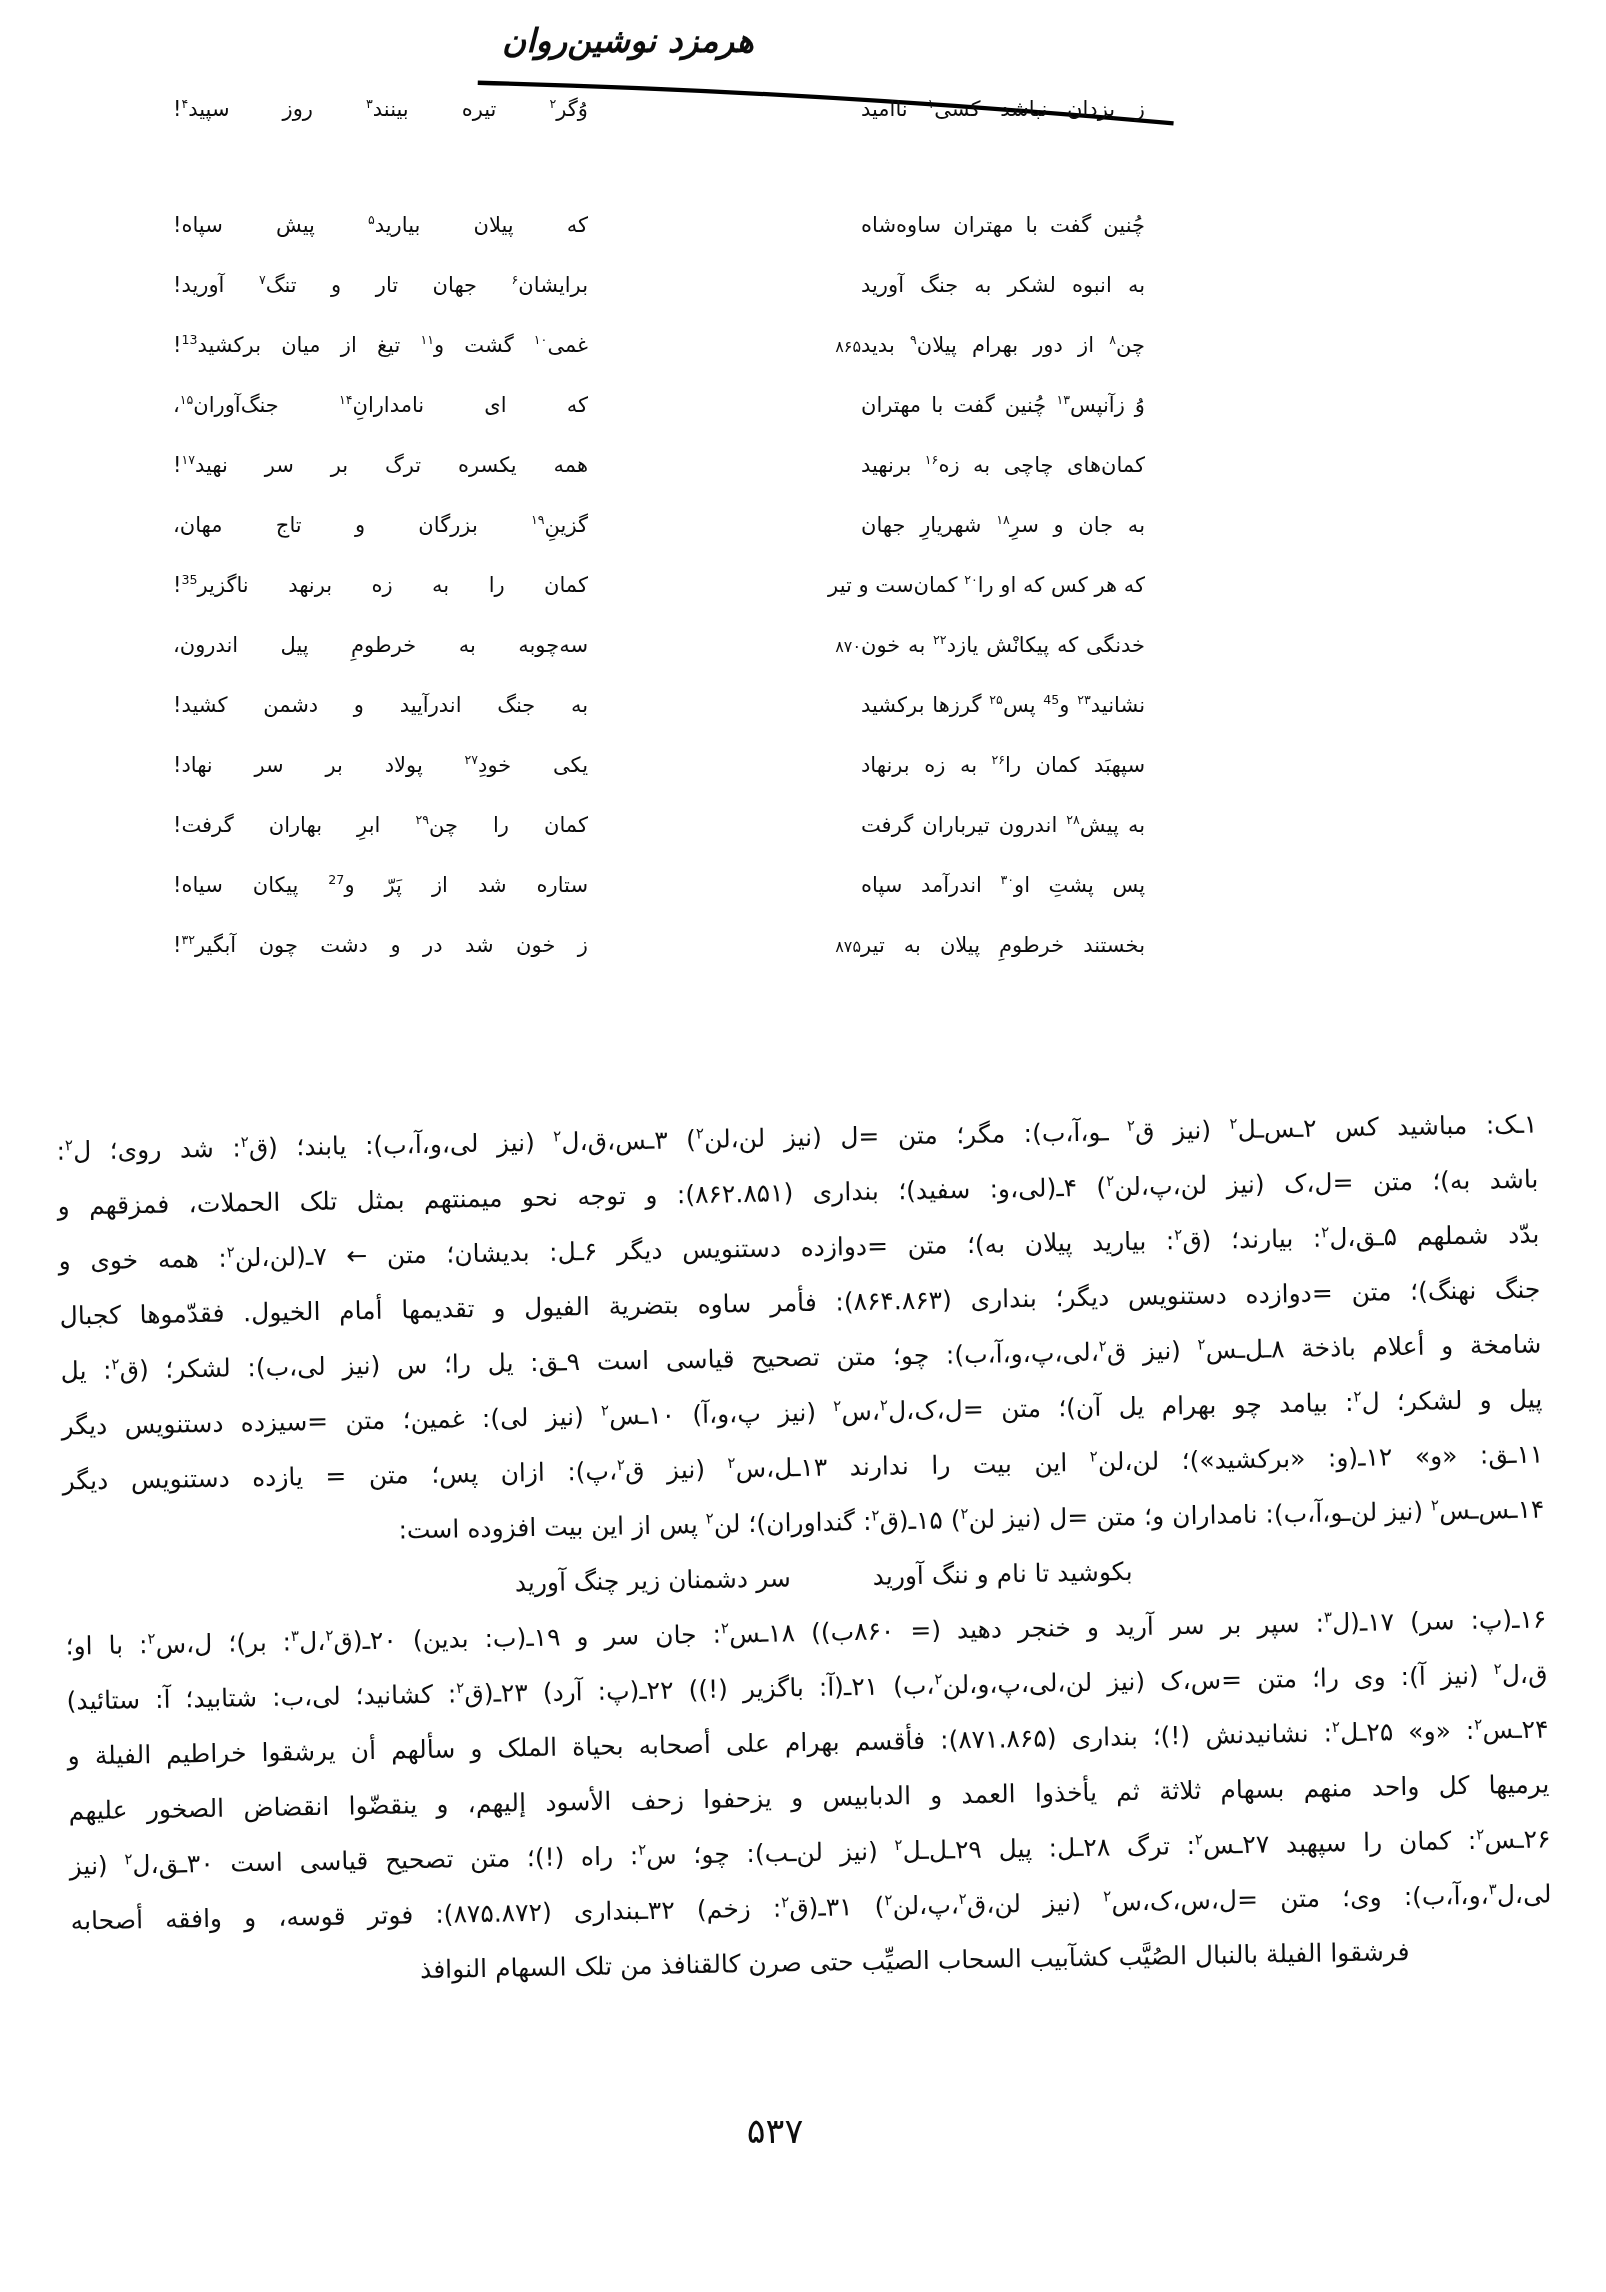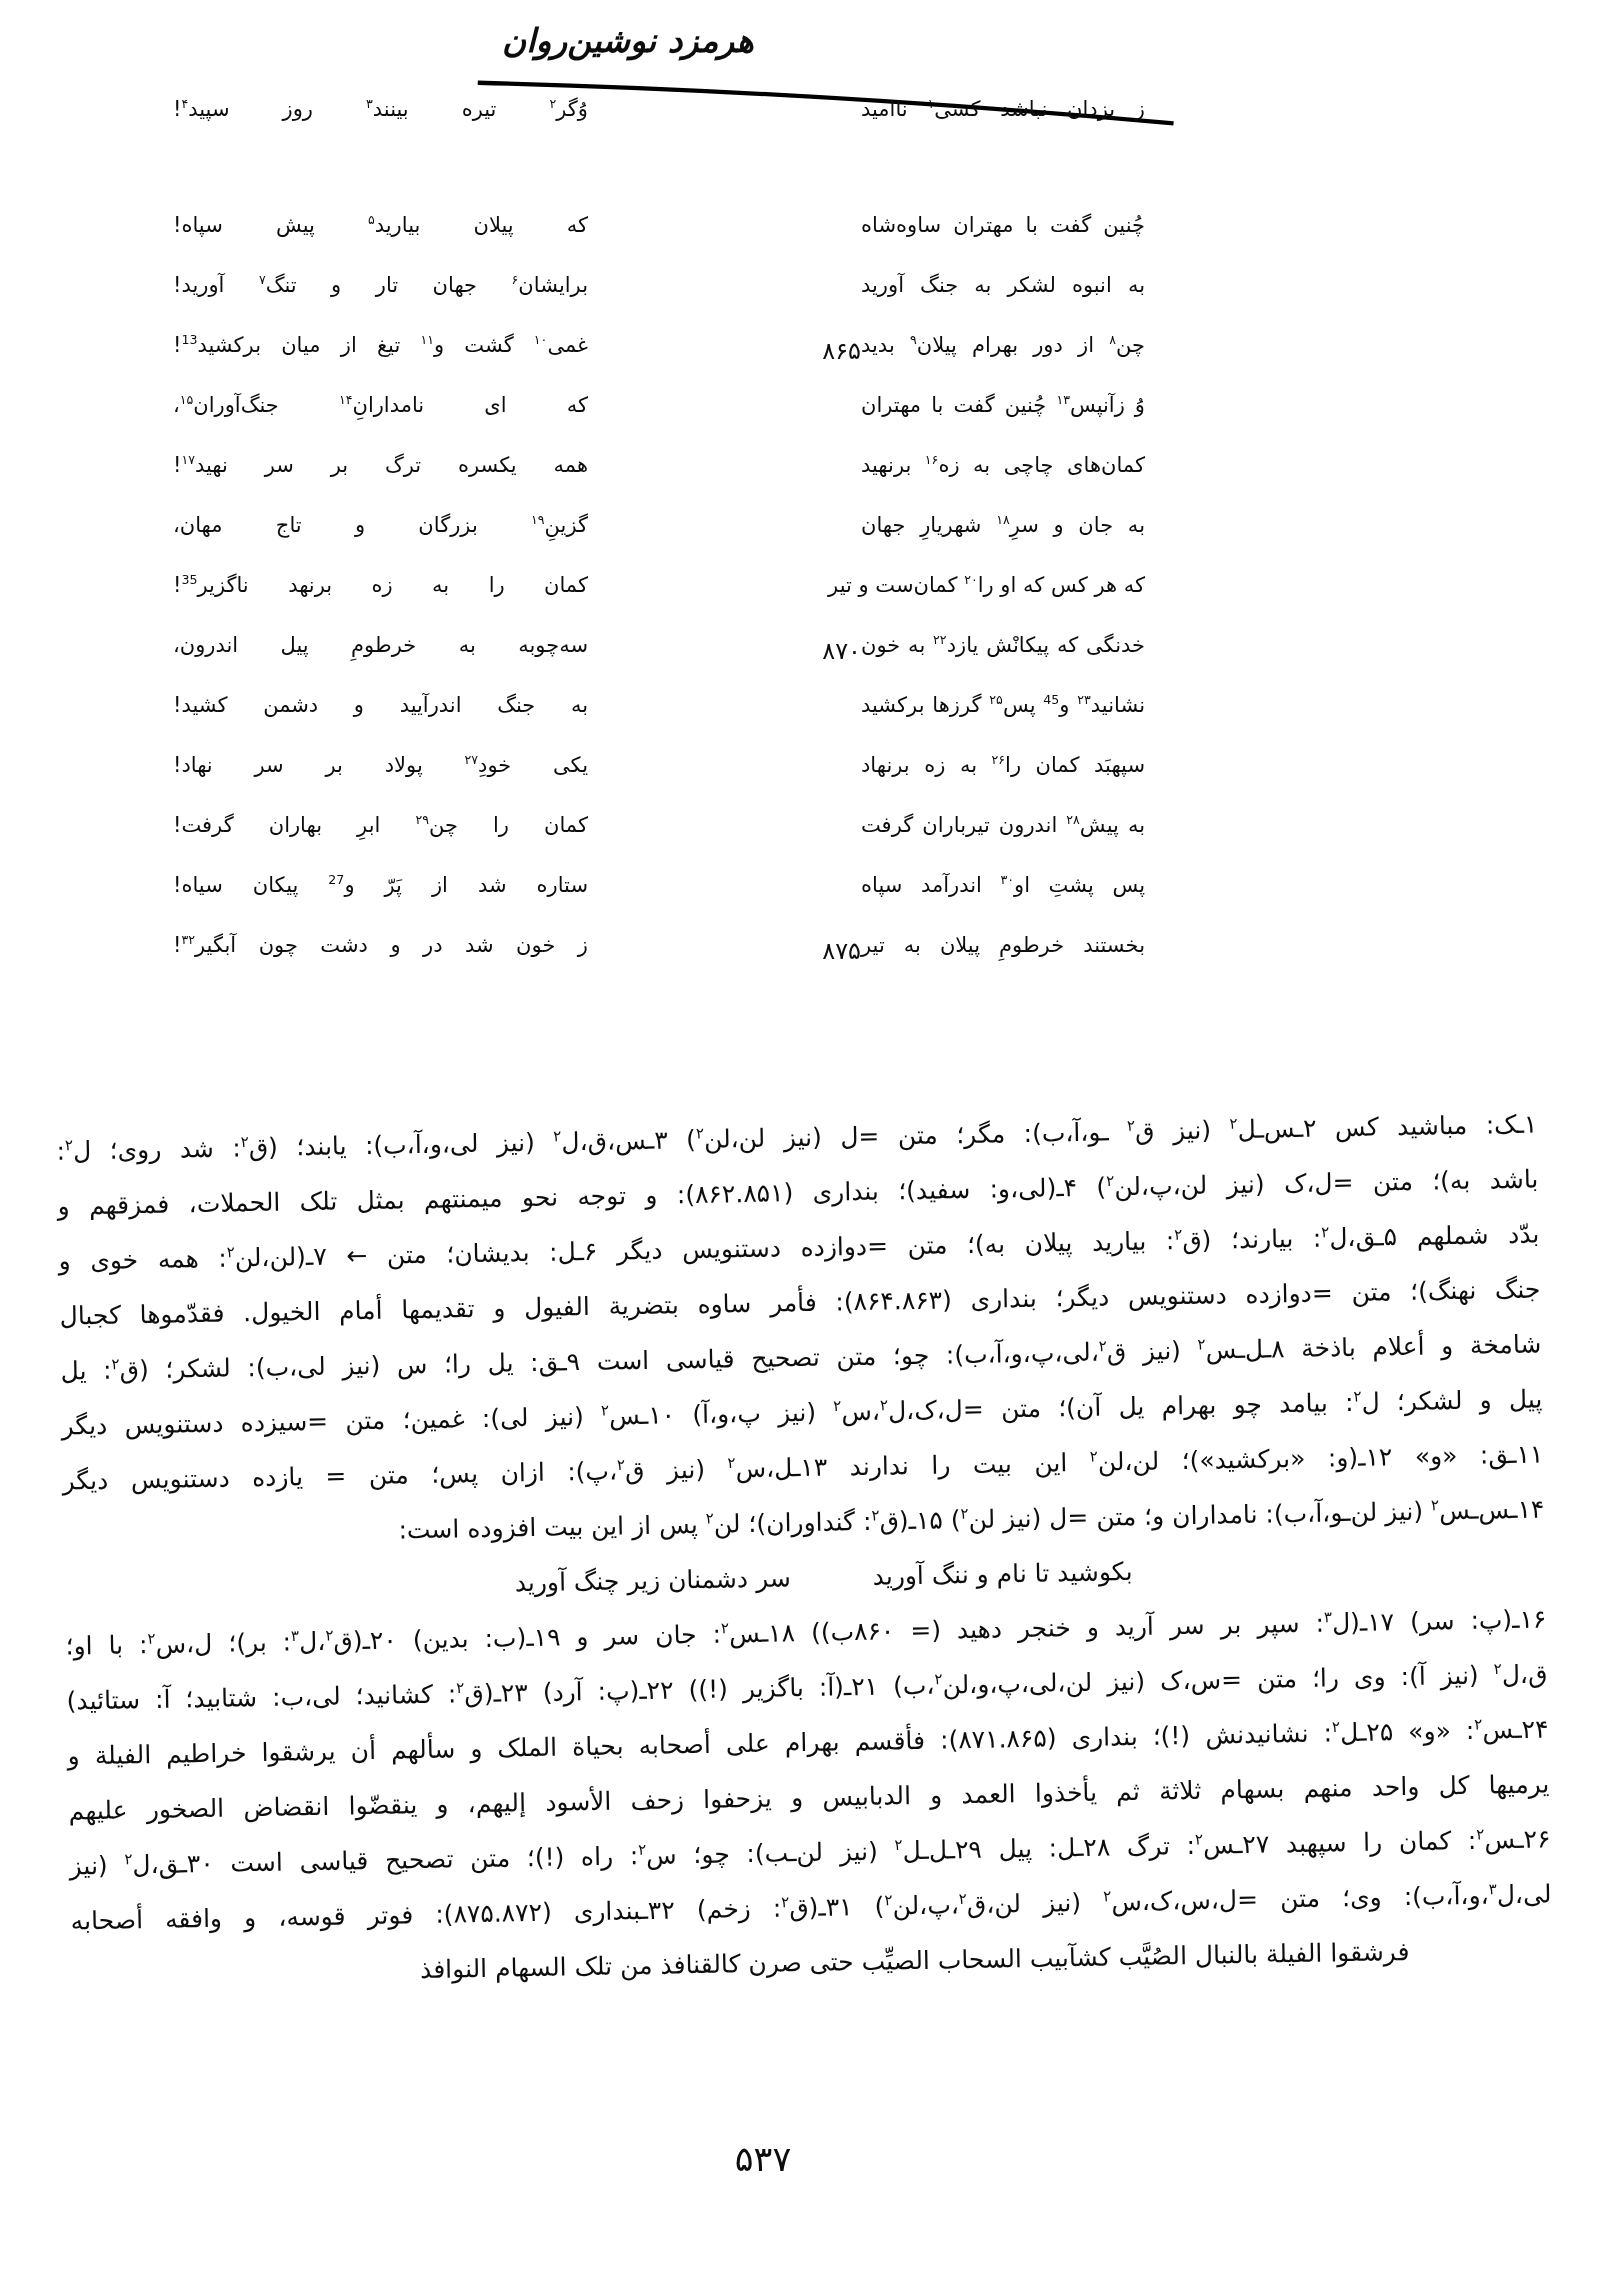"۸۶۵" .vnum { font-size: 24px -> 16px }
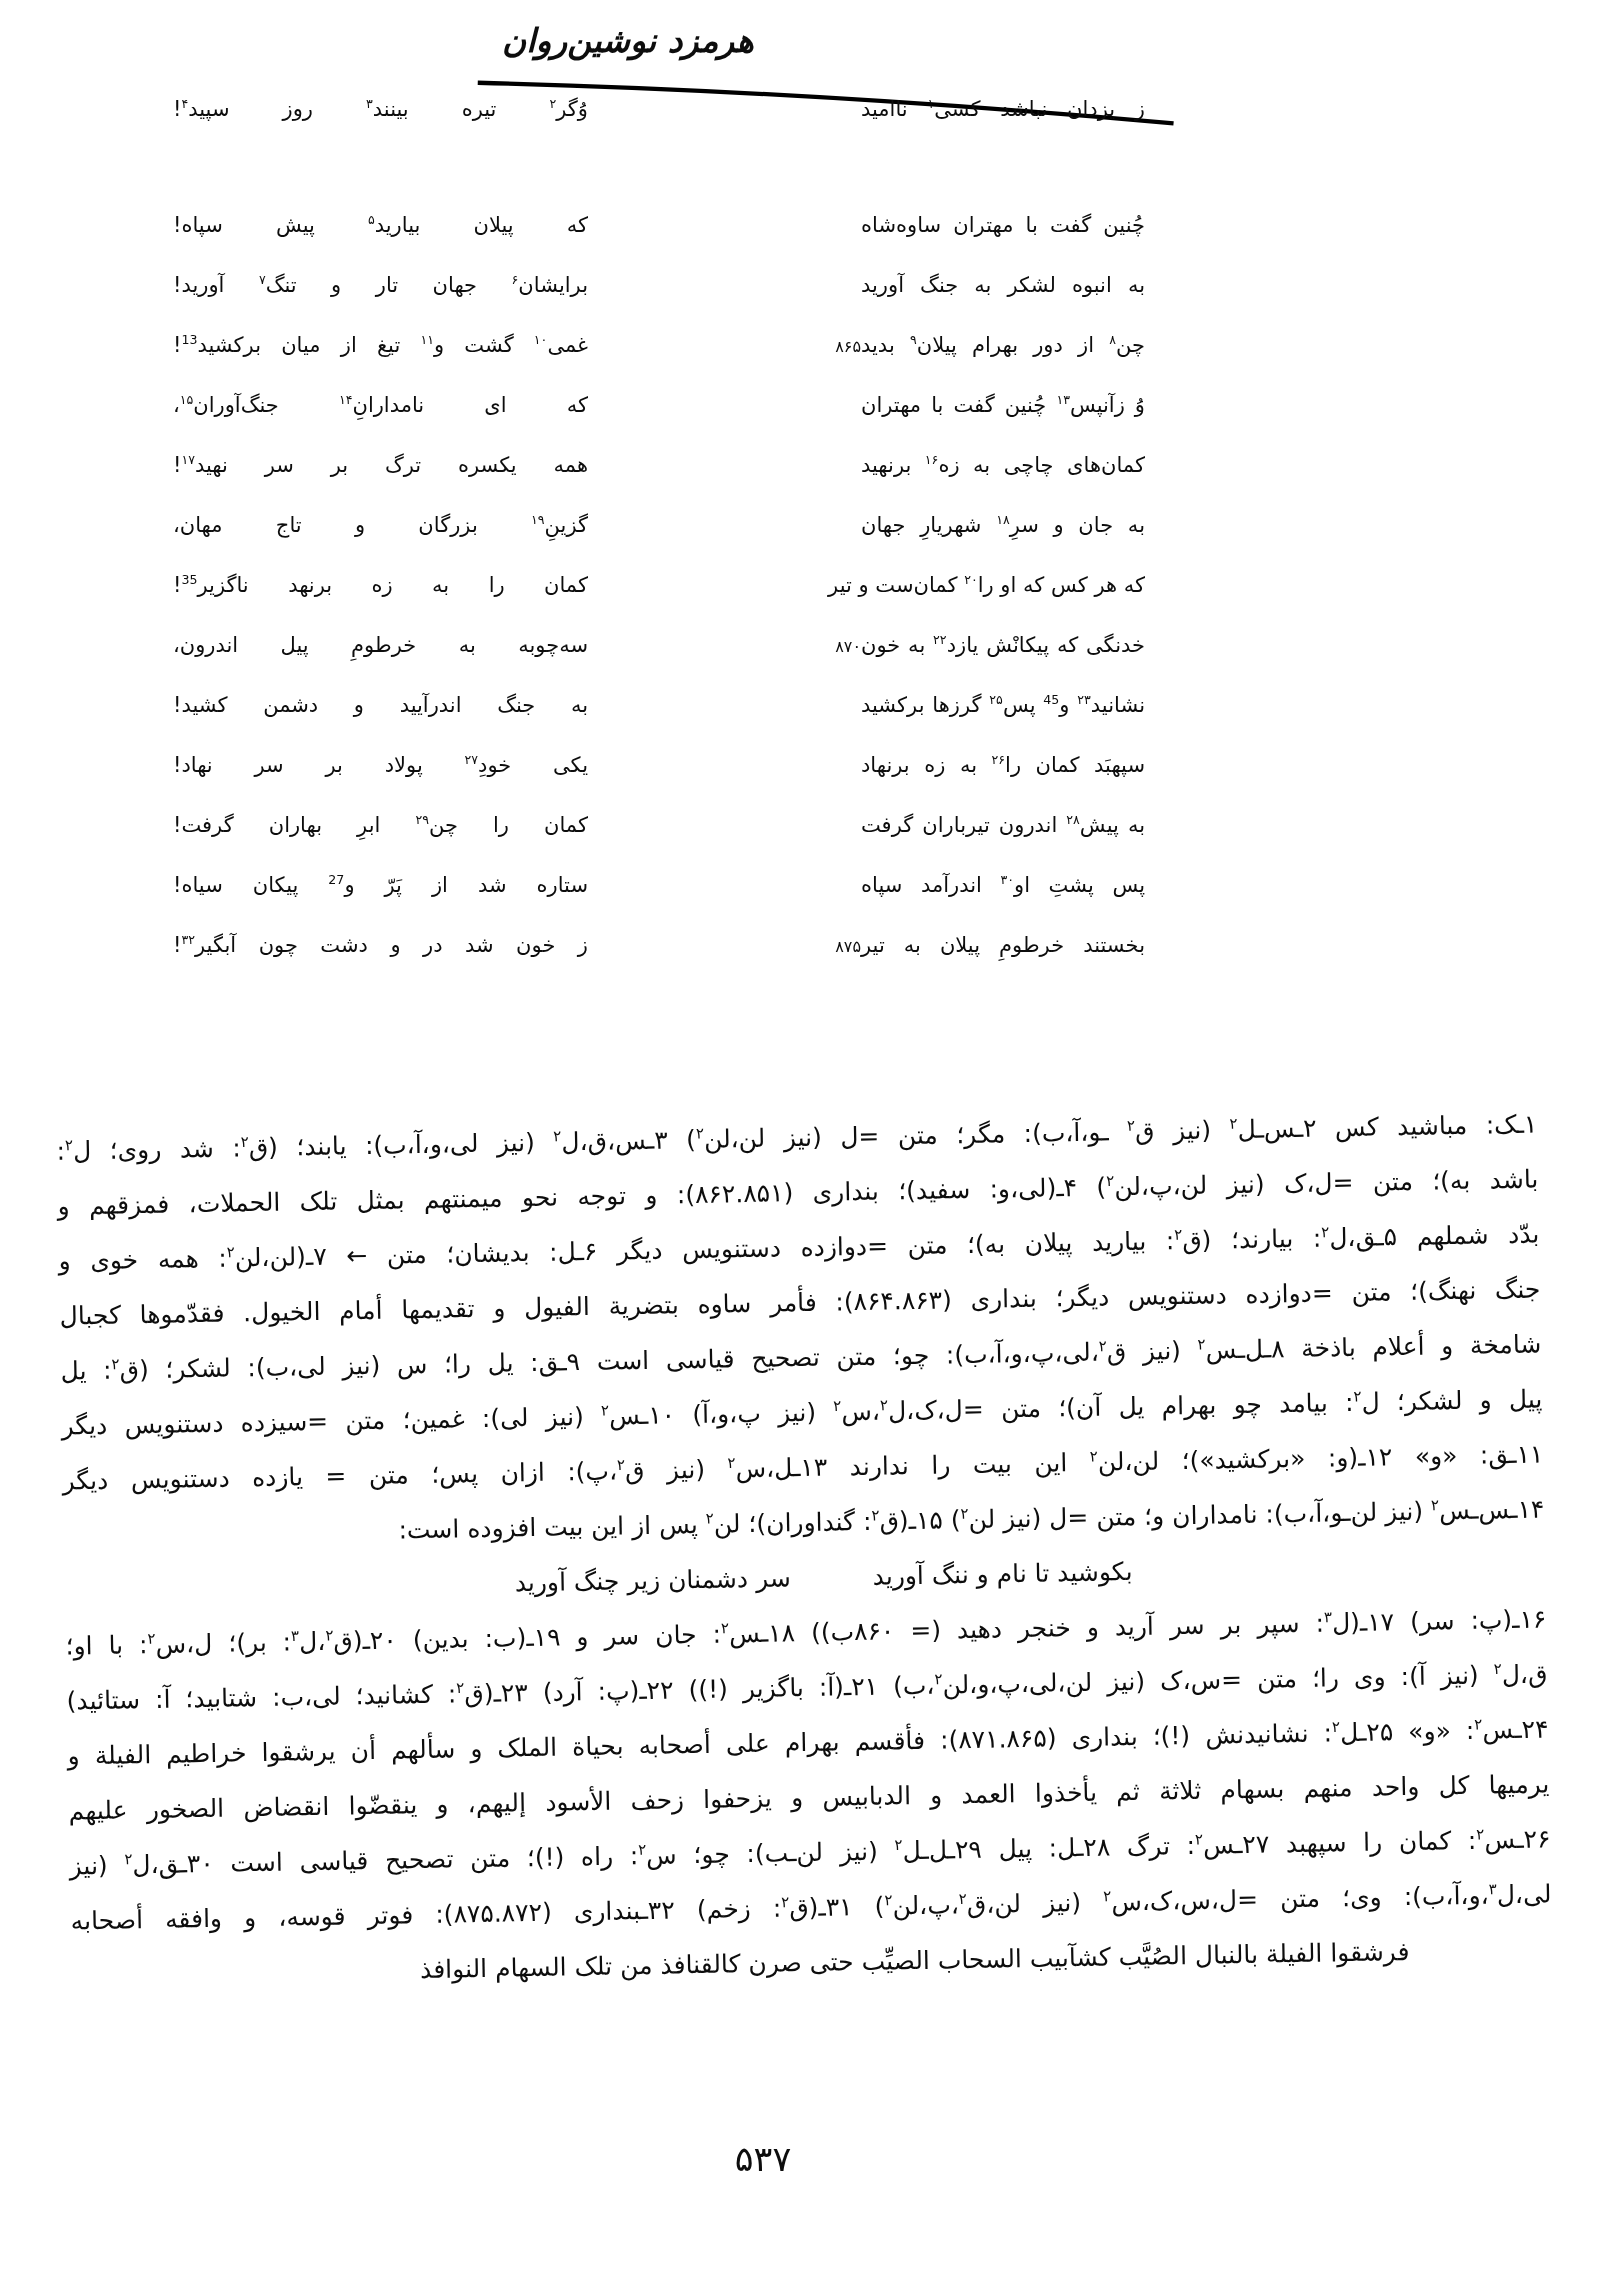"۵۳۷" .pagenum { left: 0 -> 12px; margin-top: 28px -> none }
